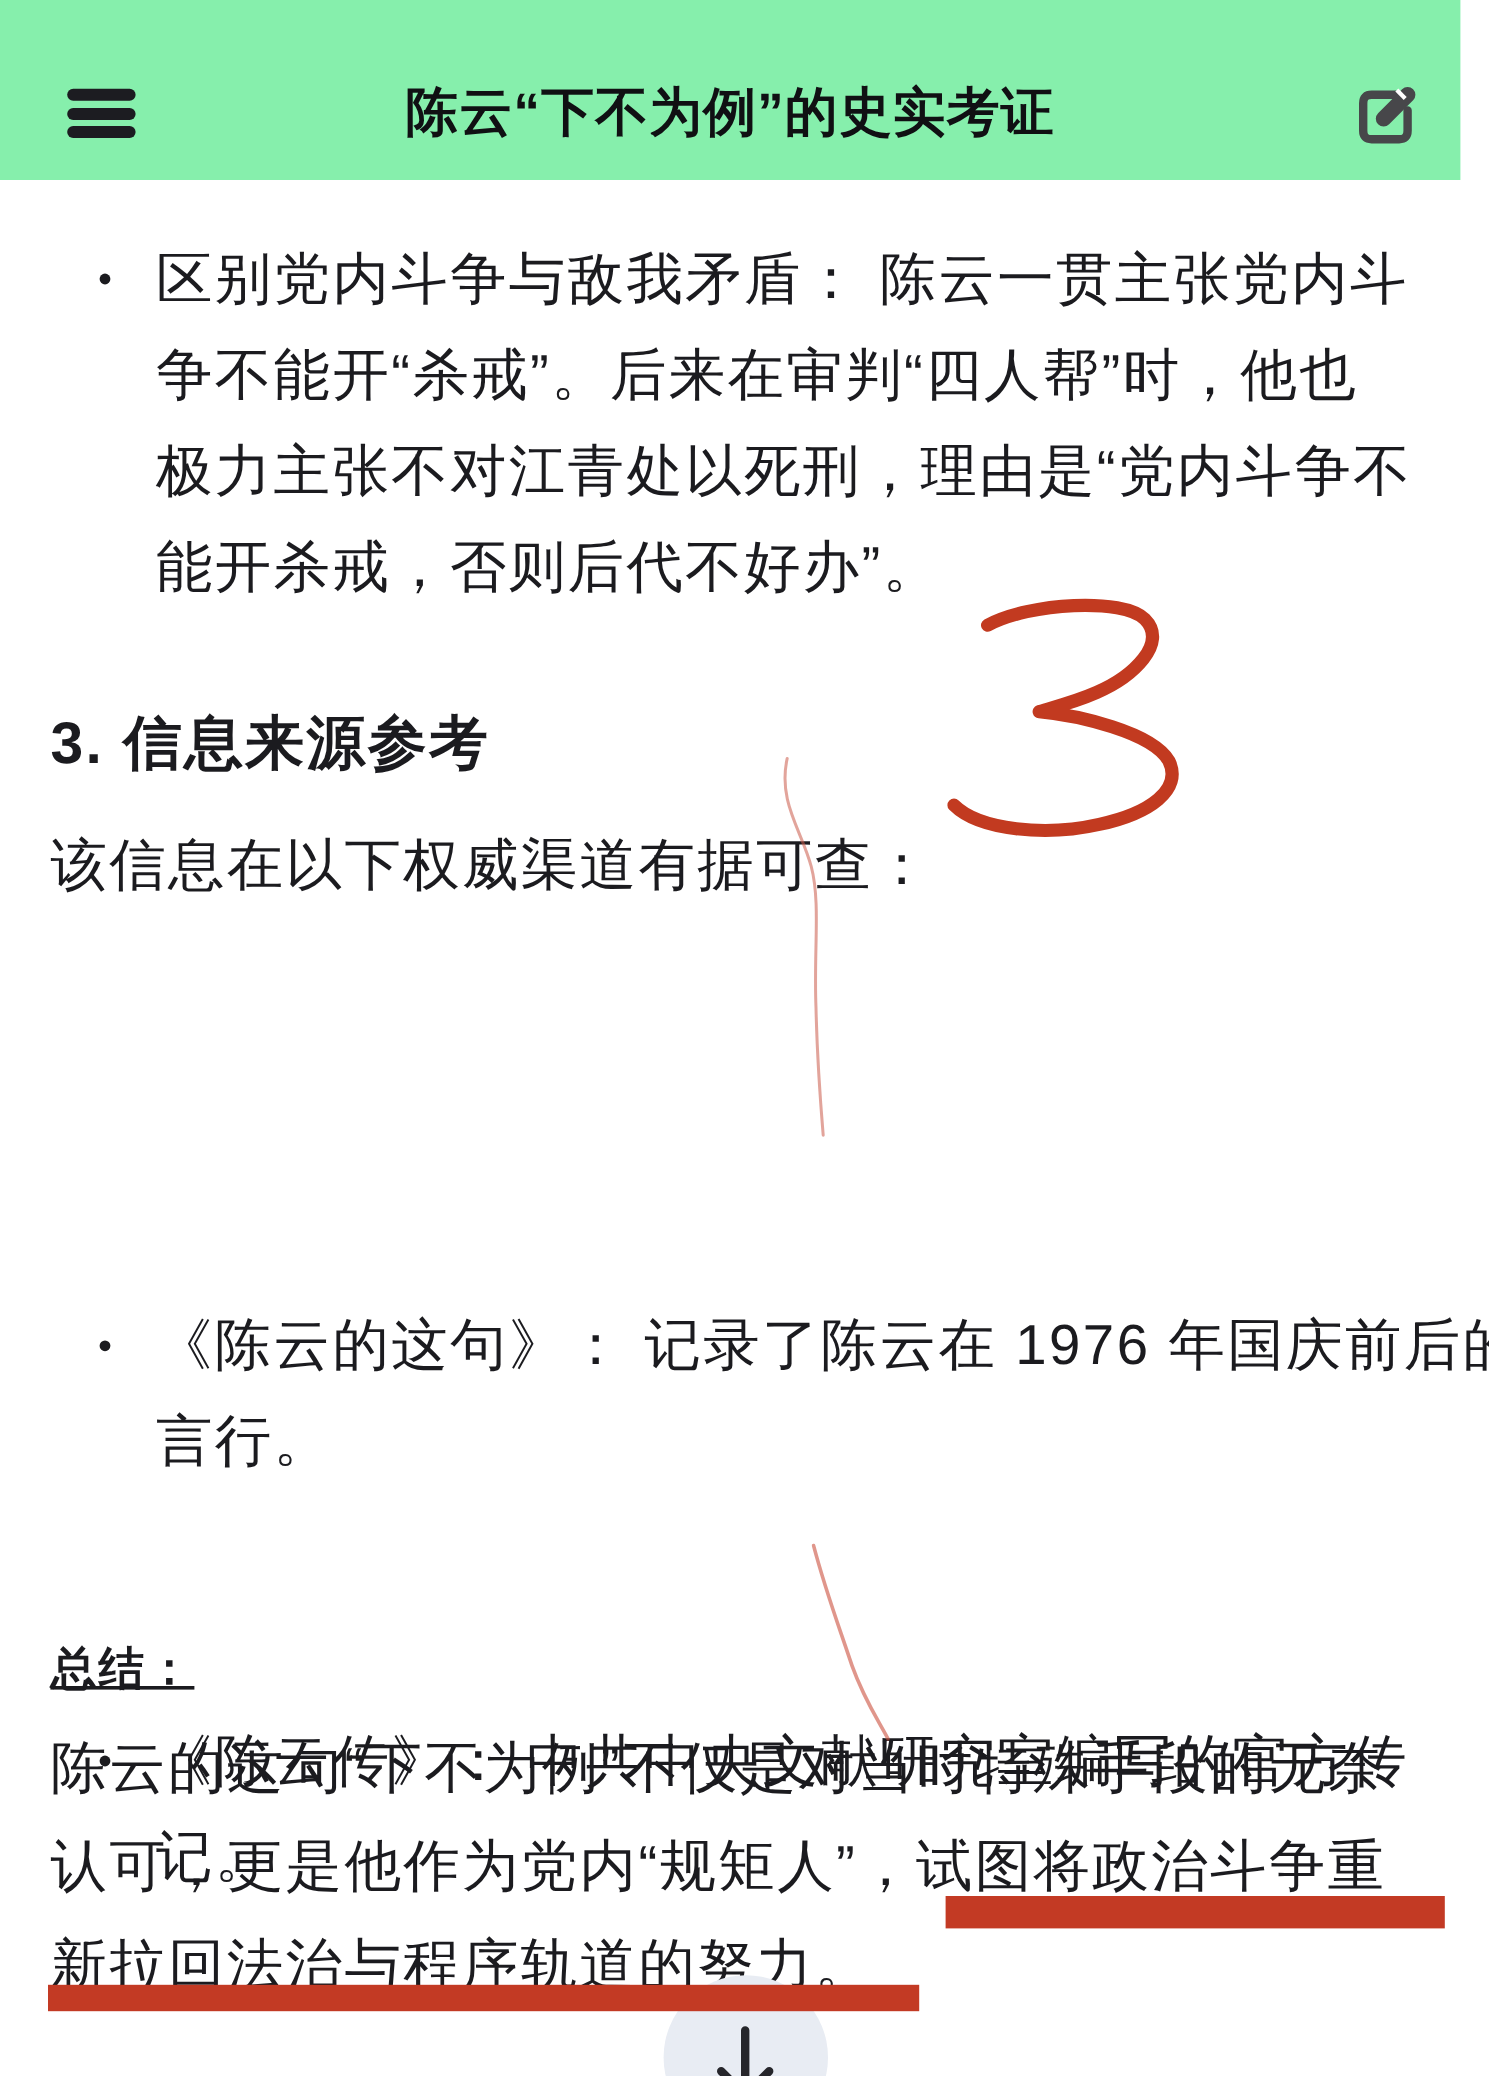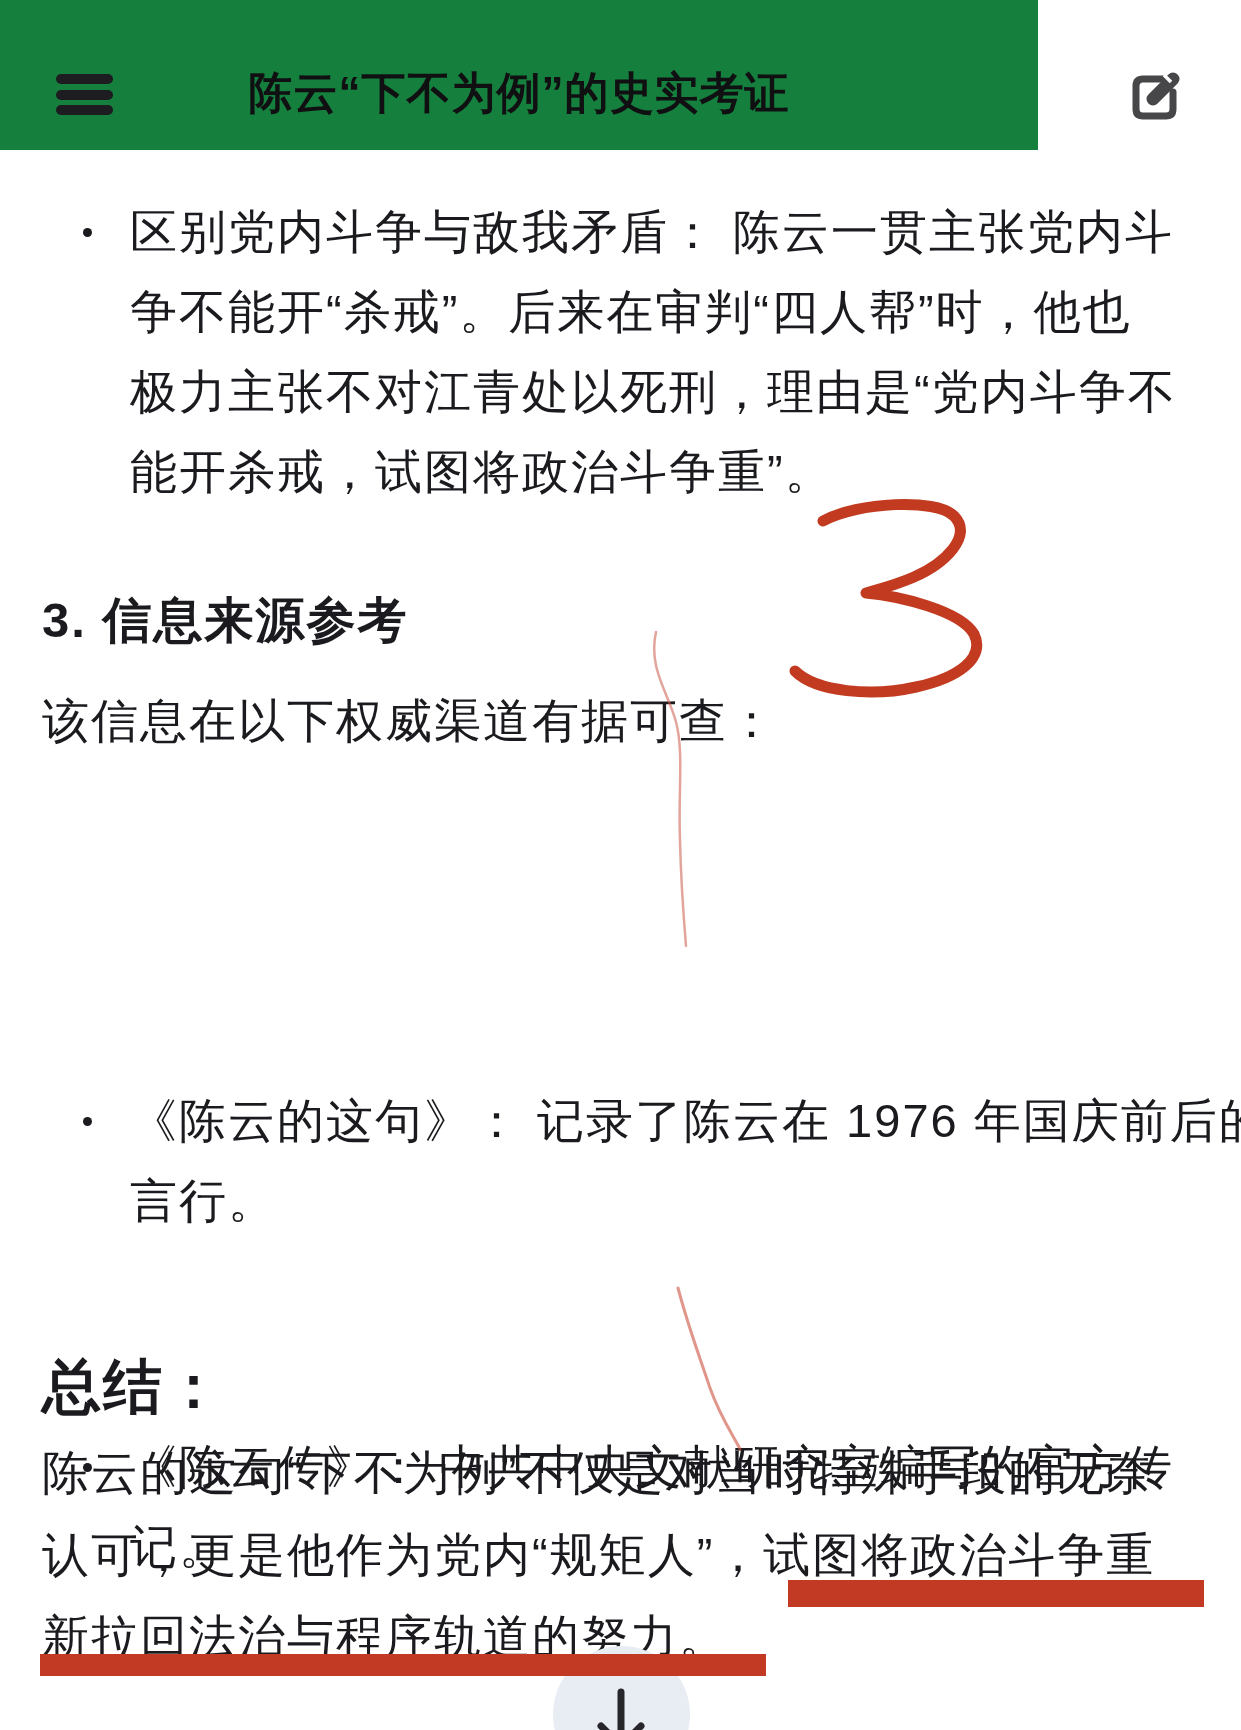"陈云“下不为例”的史实考证" .topbar { background: #15803d -> #86efac; padding-left: none -> 12px; width: 1038px -> 1205px }
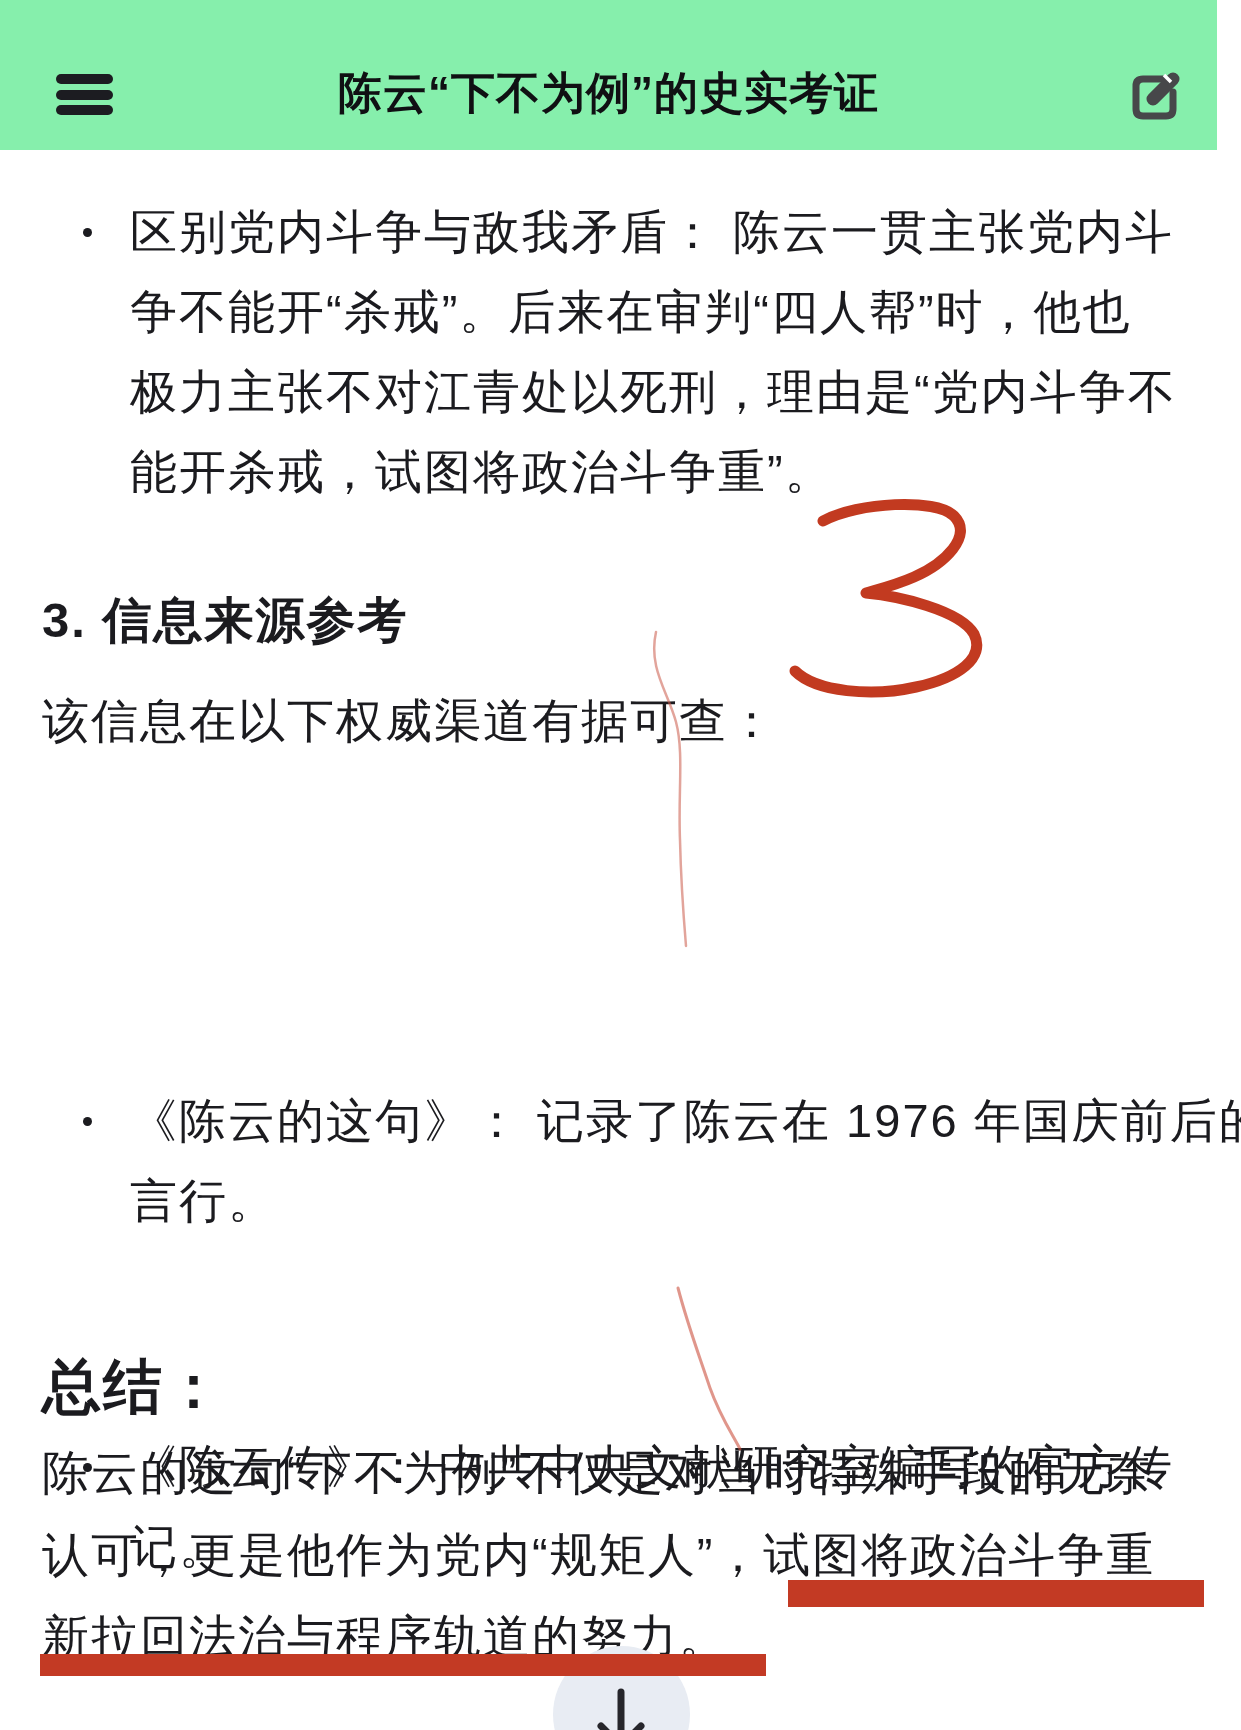"陈云一贯主张党内斗" span { text: 试图将政治斗争重 -> 否则后代不好办 }
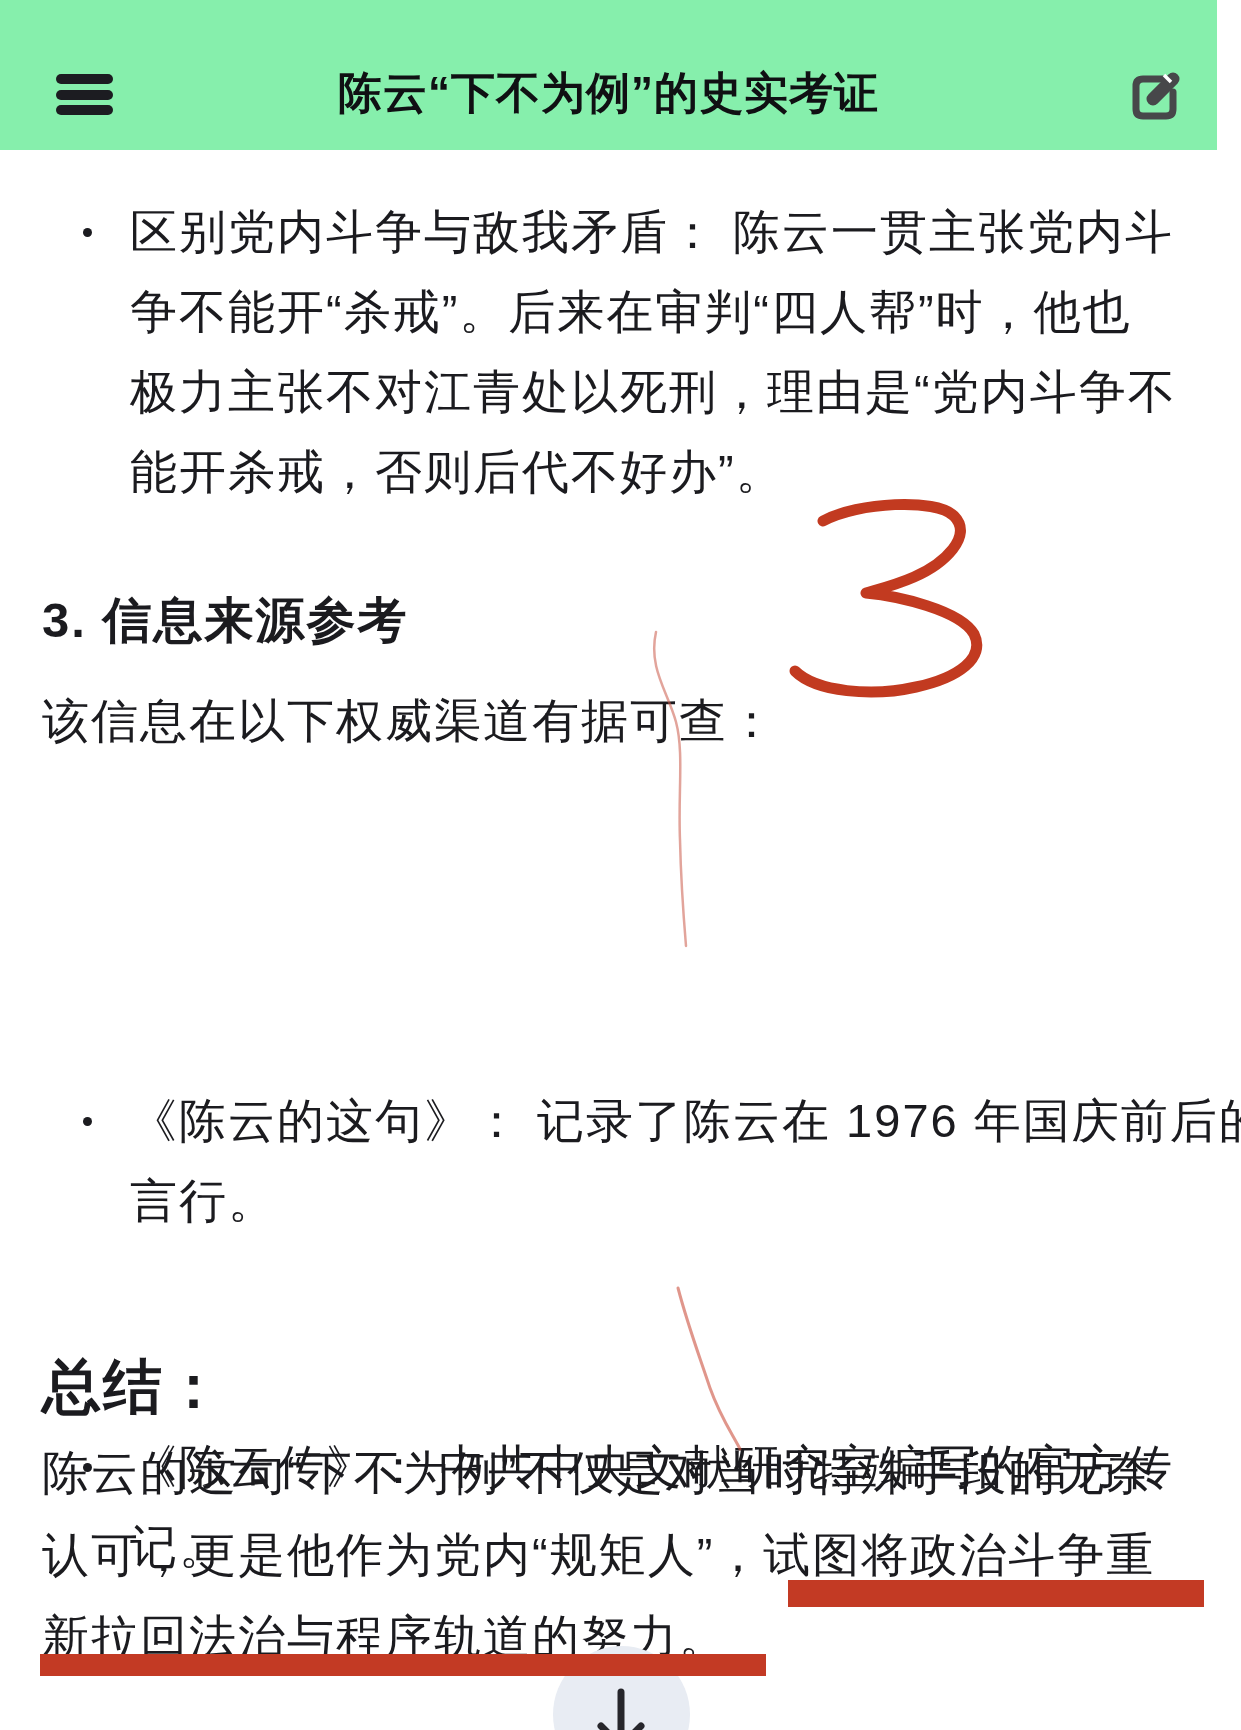"总结：" .sum-lead { font-size: 59px -> 38px; text-decoration: none -> underline }
